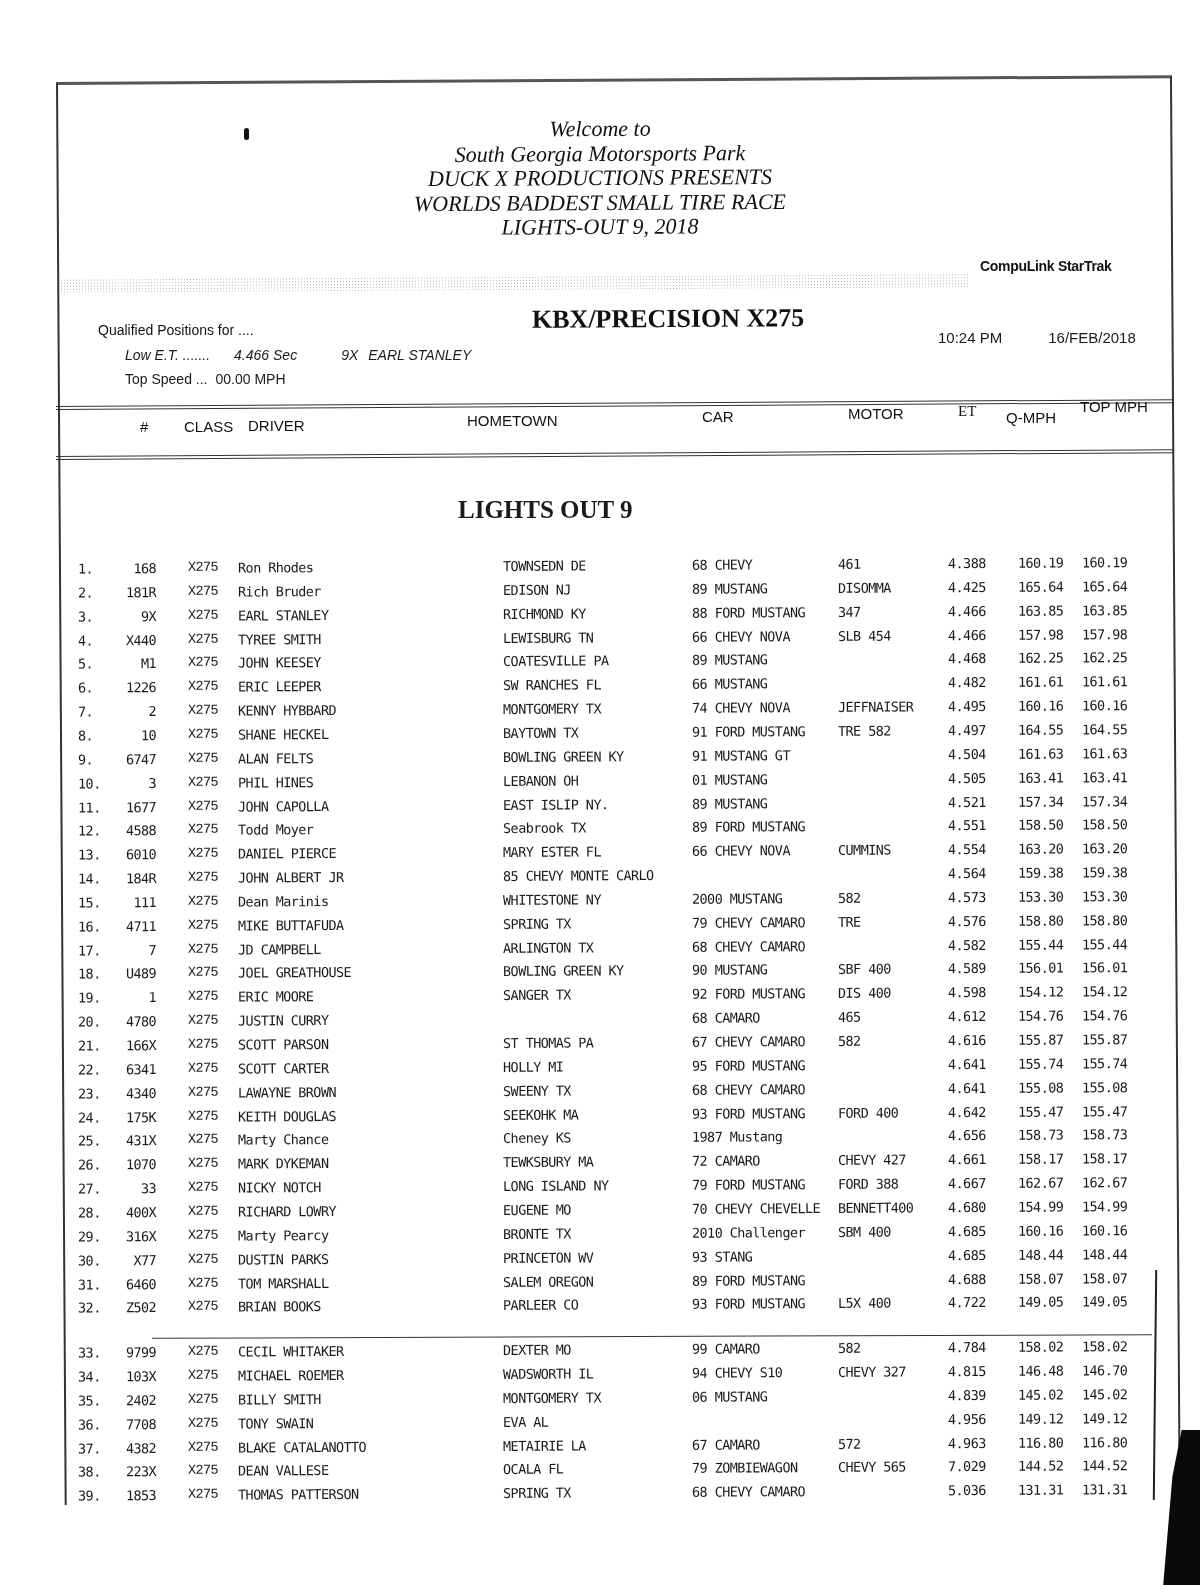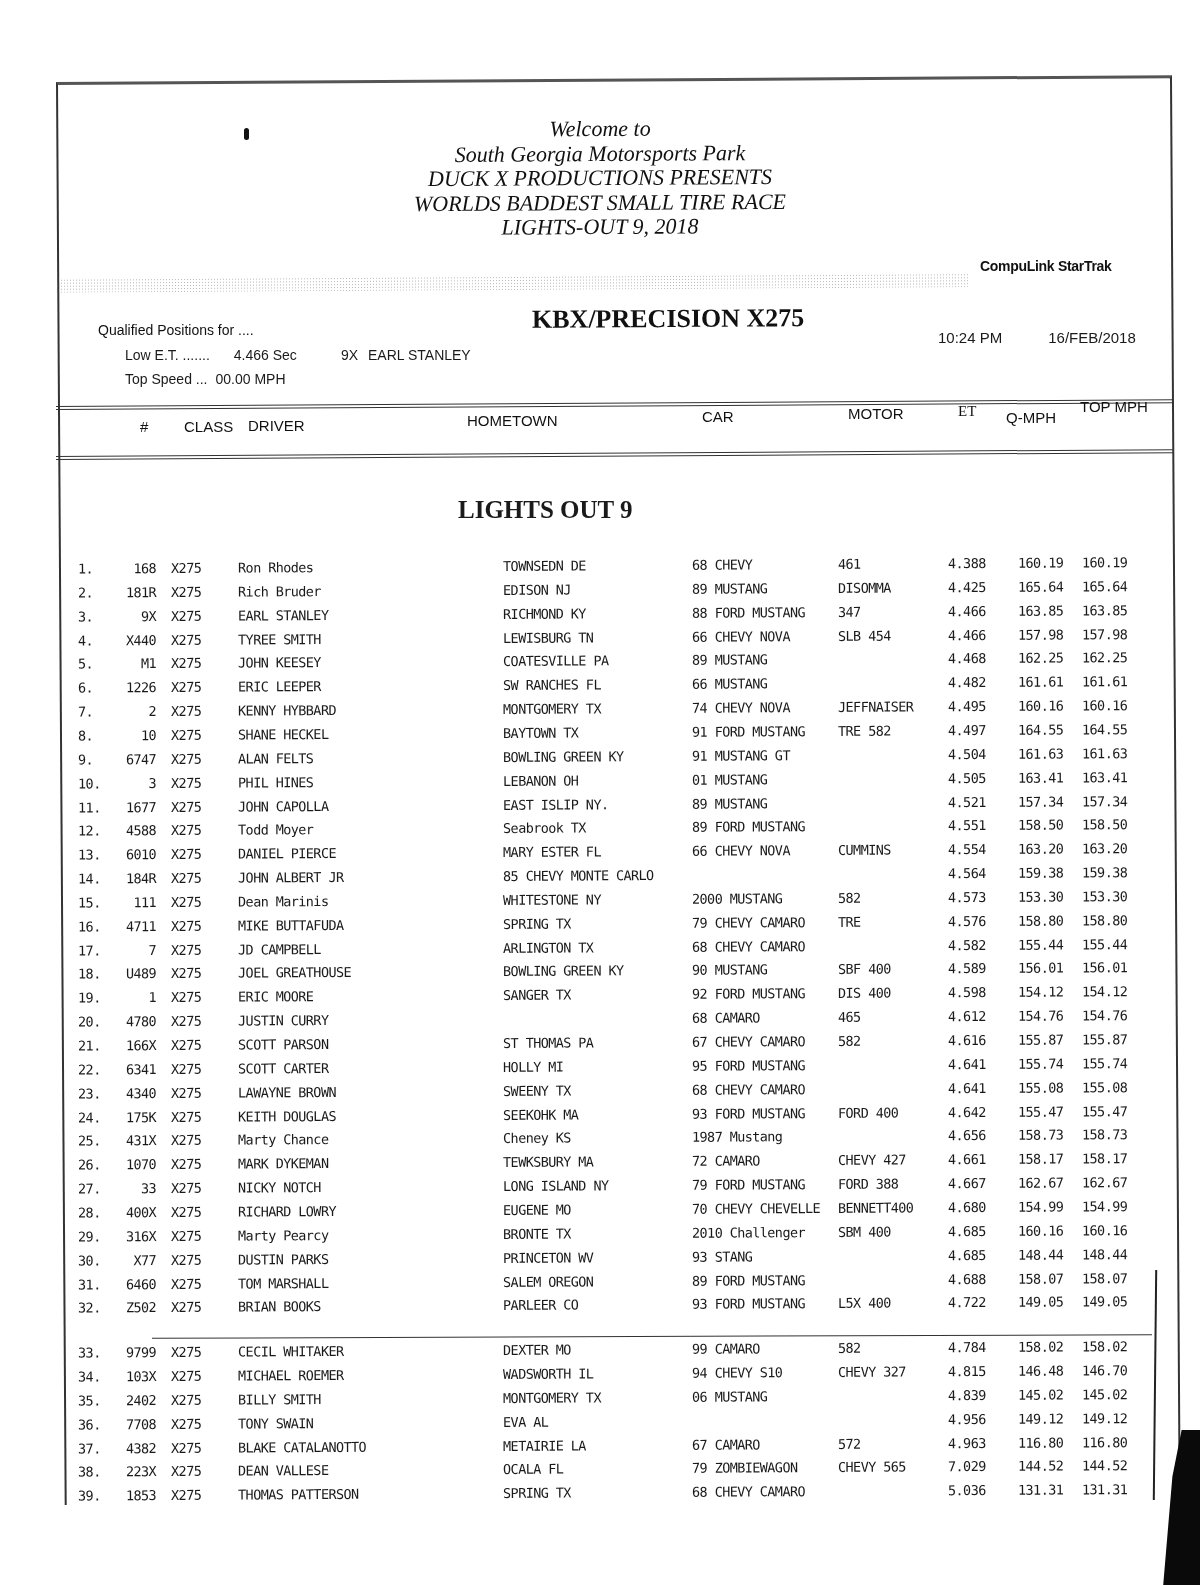"Low E.T. ......." .lowet span { font-style: none -> italic }
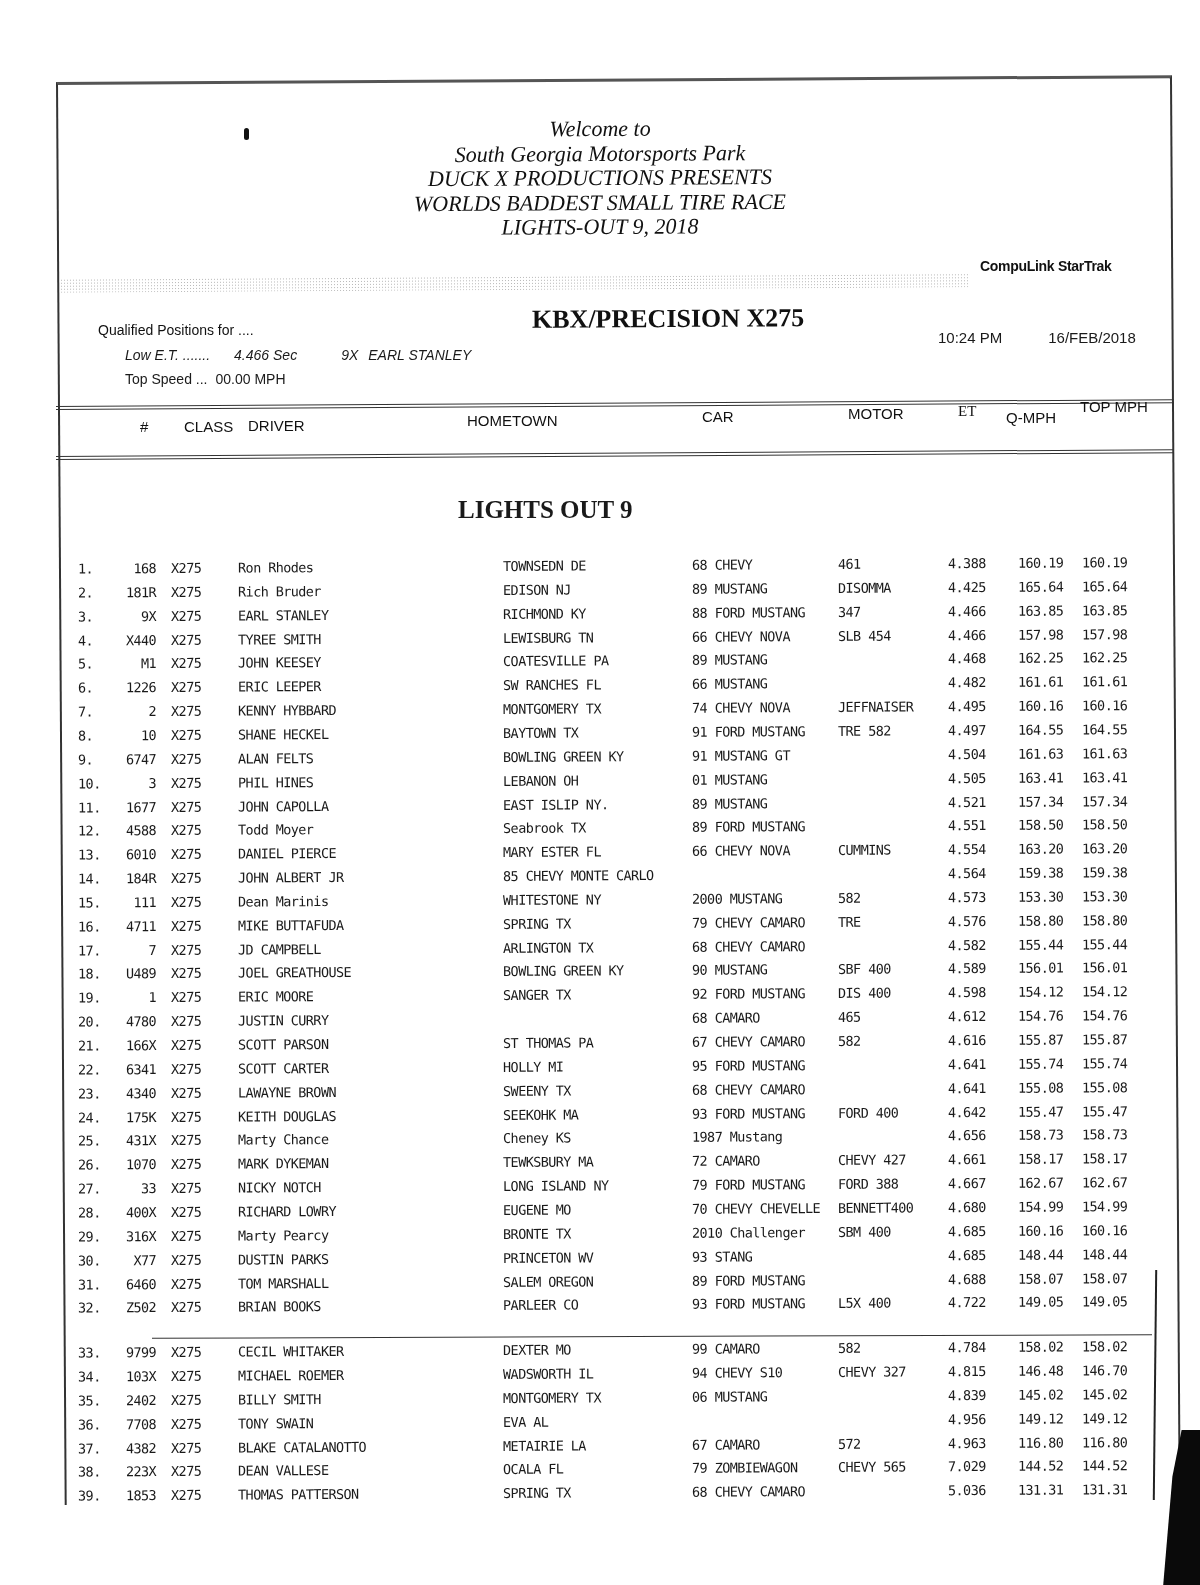"X275" .c-class { font-family: none -> Liberation Mono, monospace; left: 171px -> 188px }
